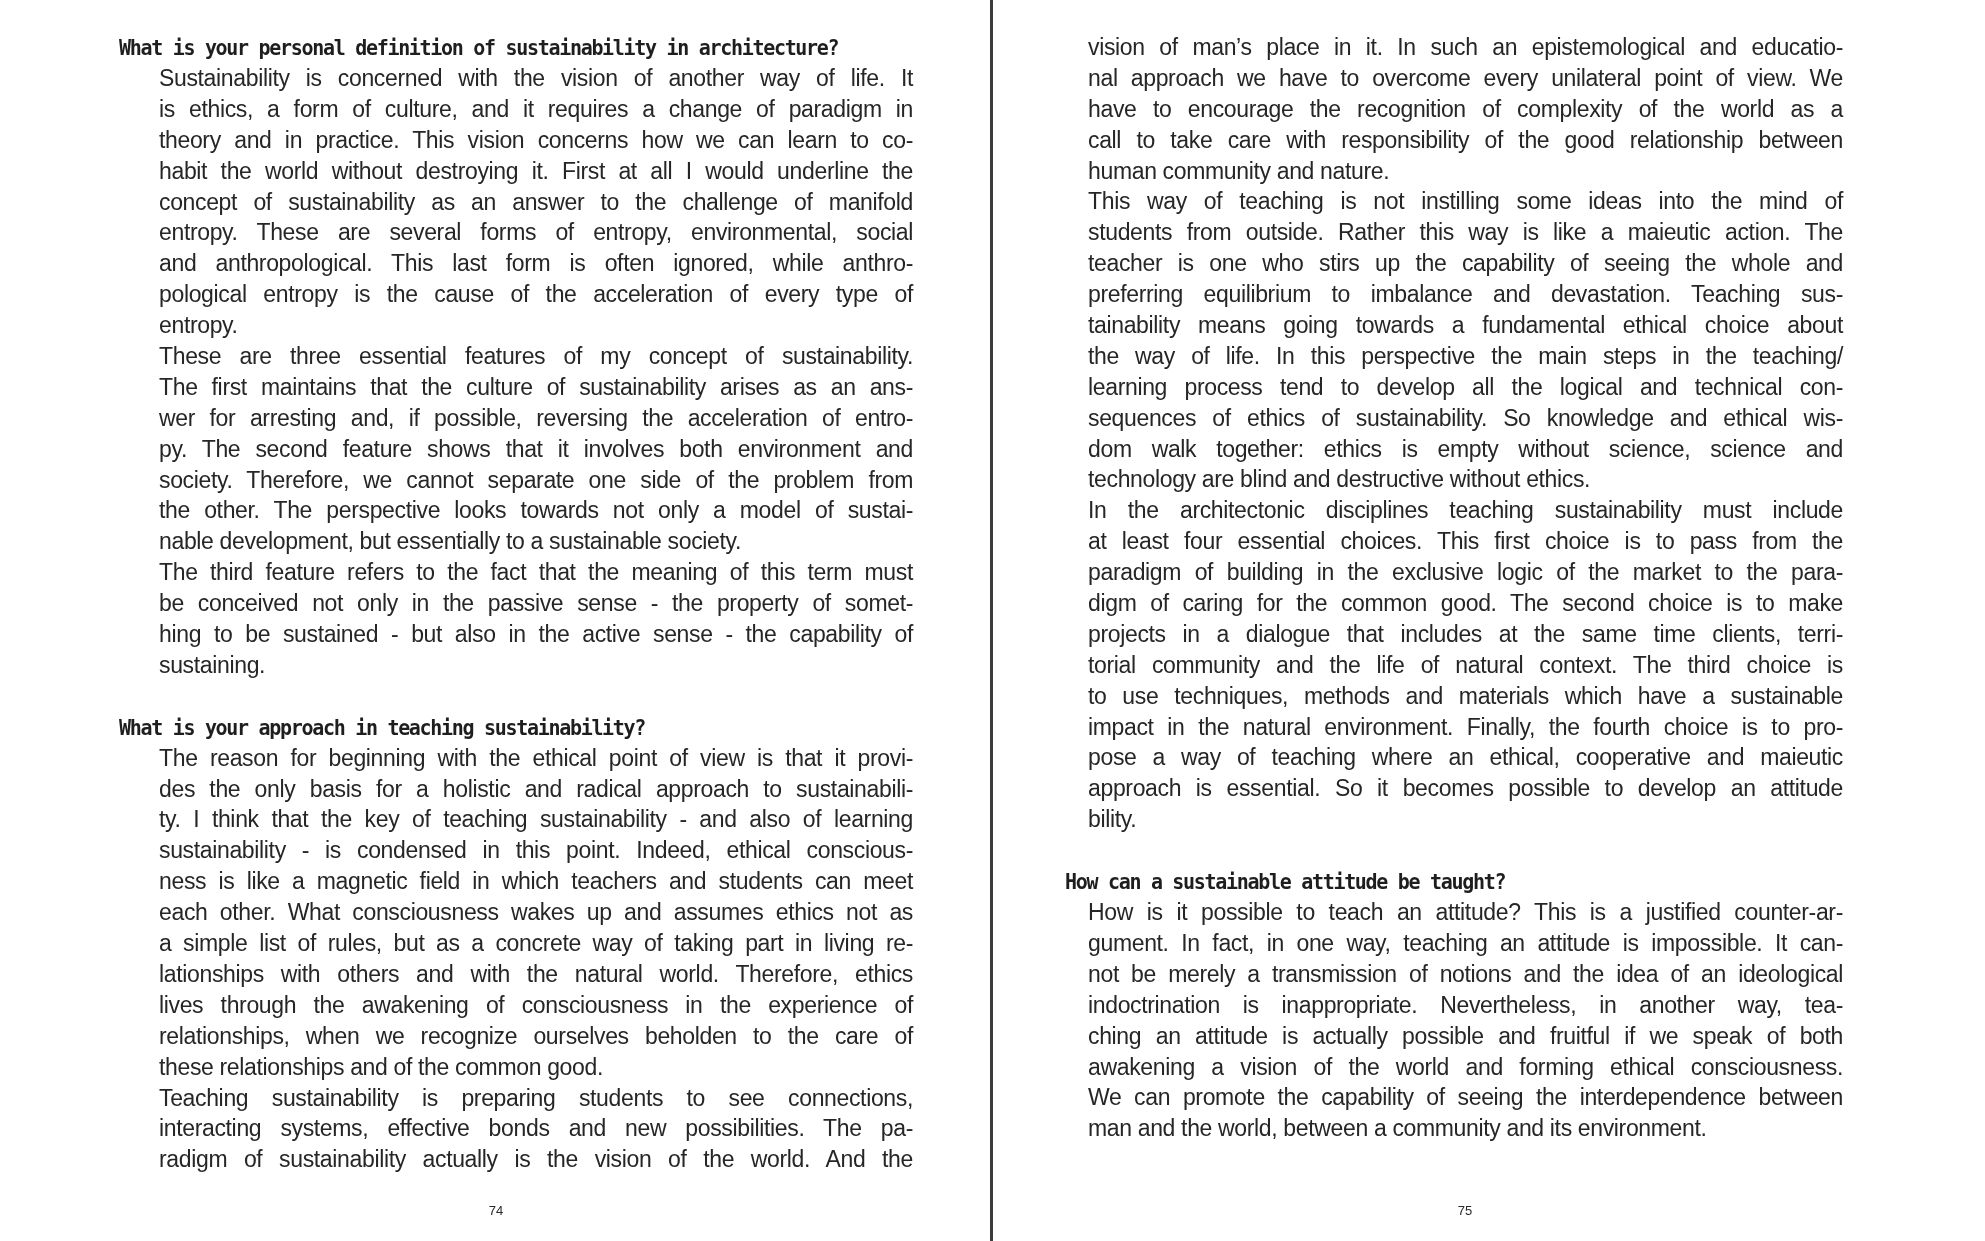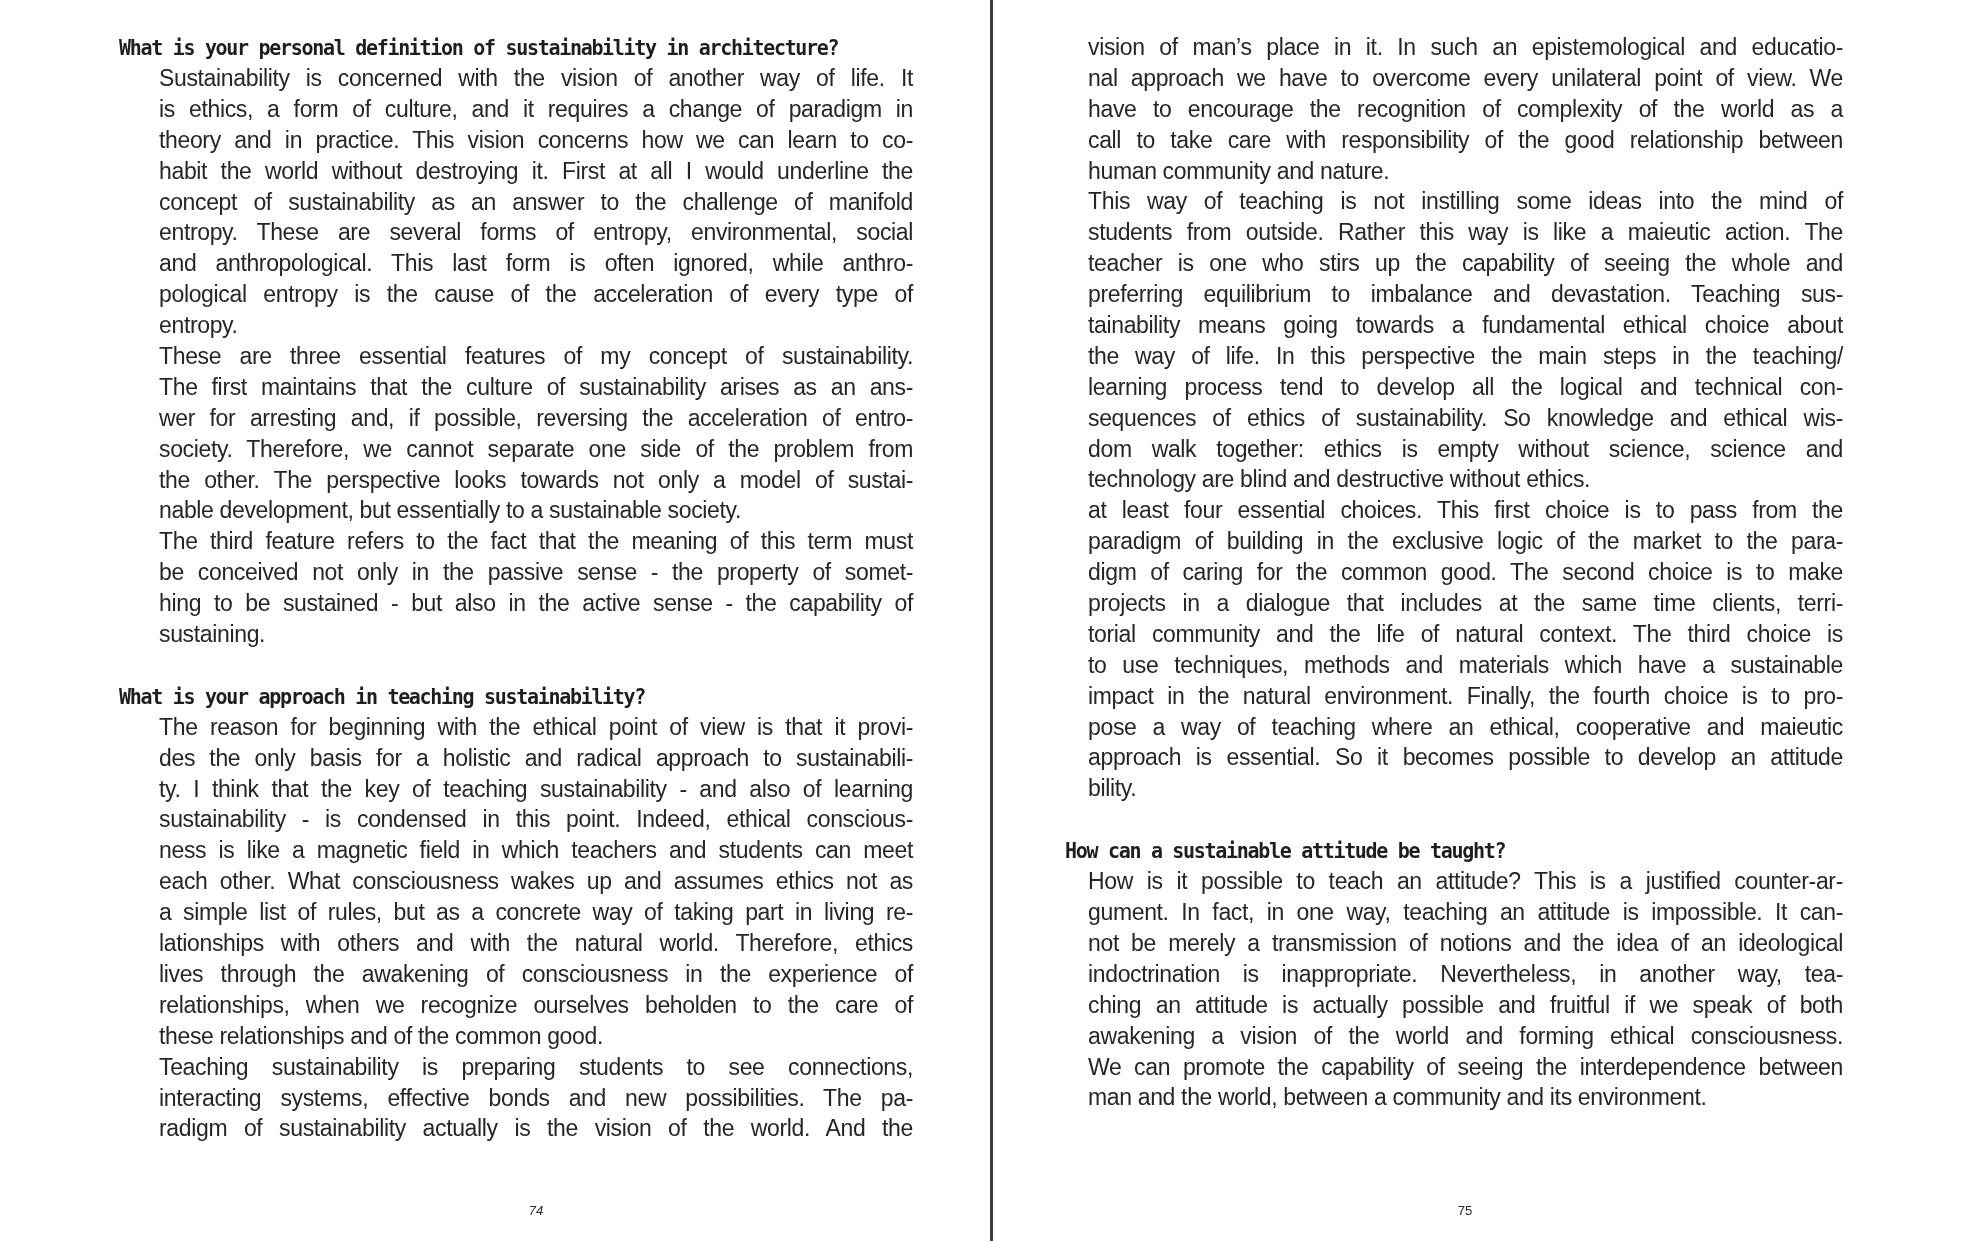"py. The second feature shows" div.line { html: none -> <div>py. The second feature shows that it involves both environment and</div> }
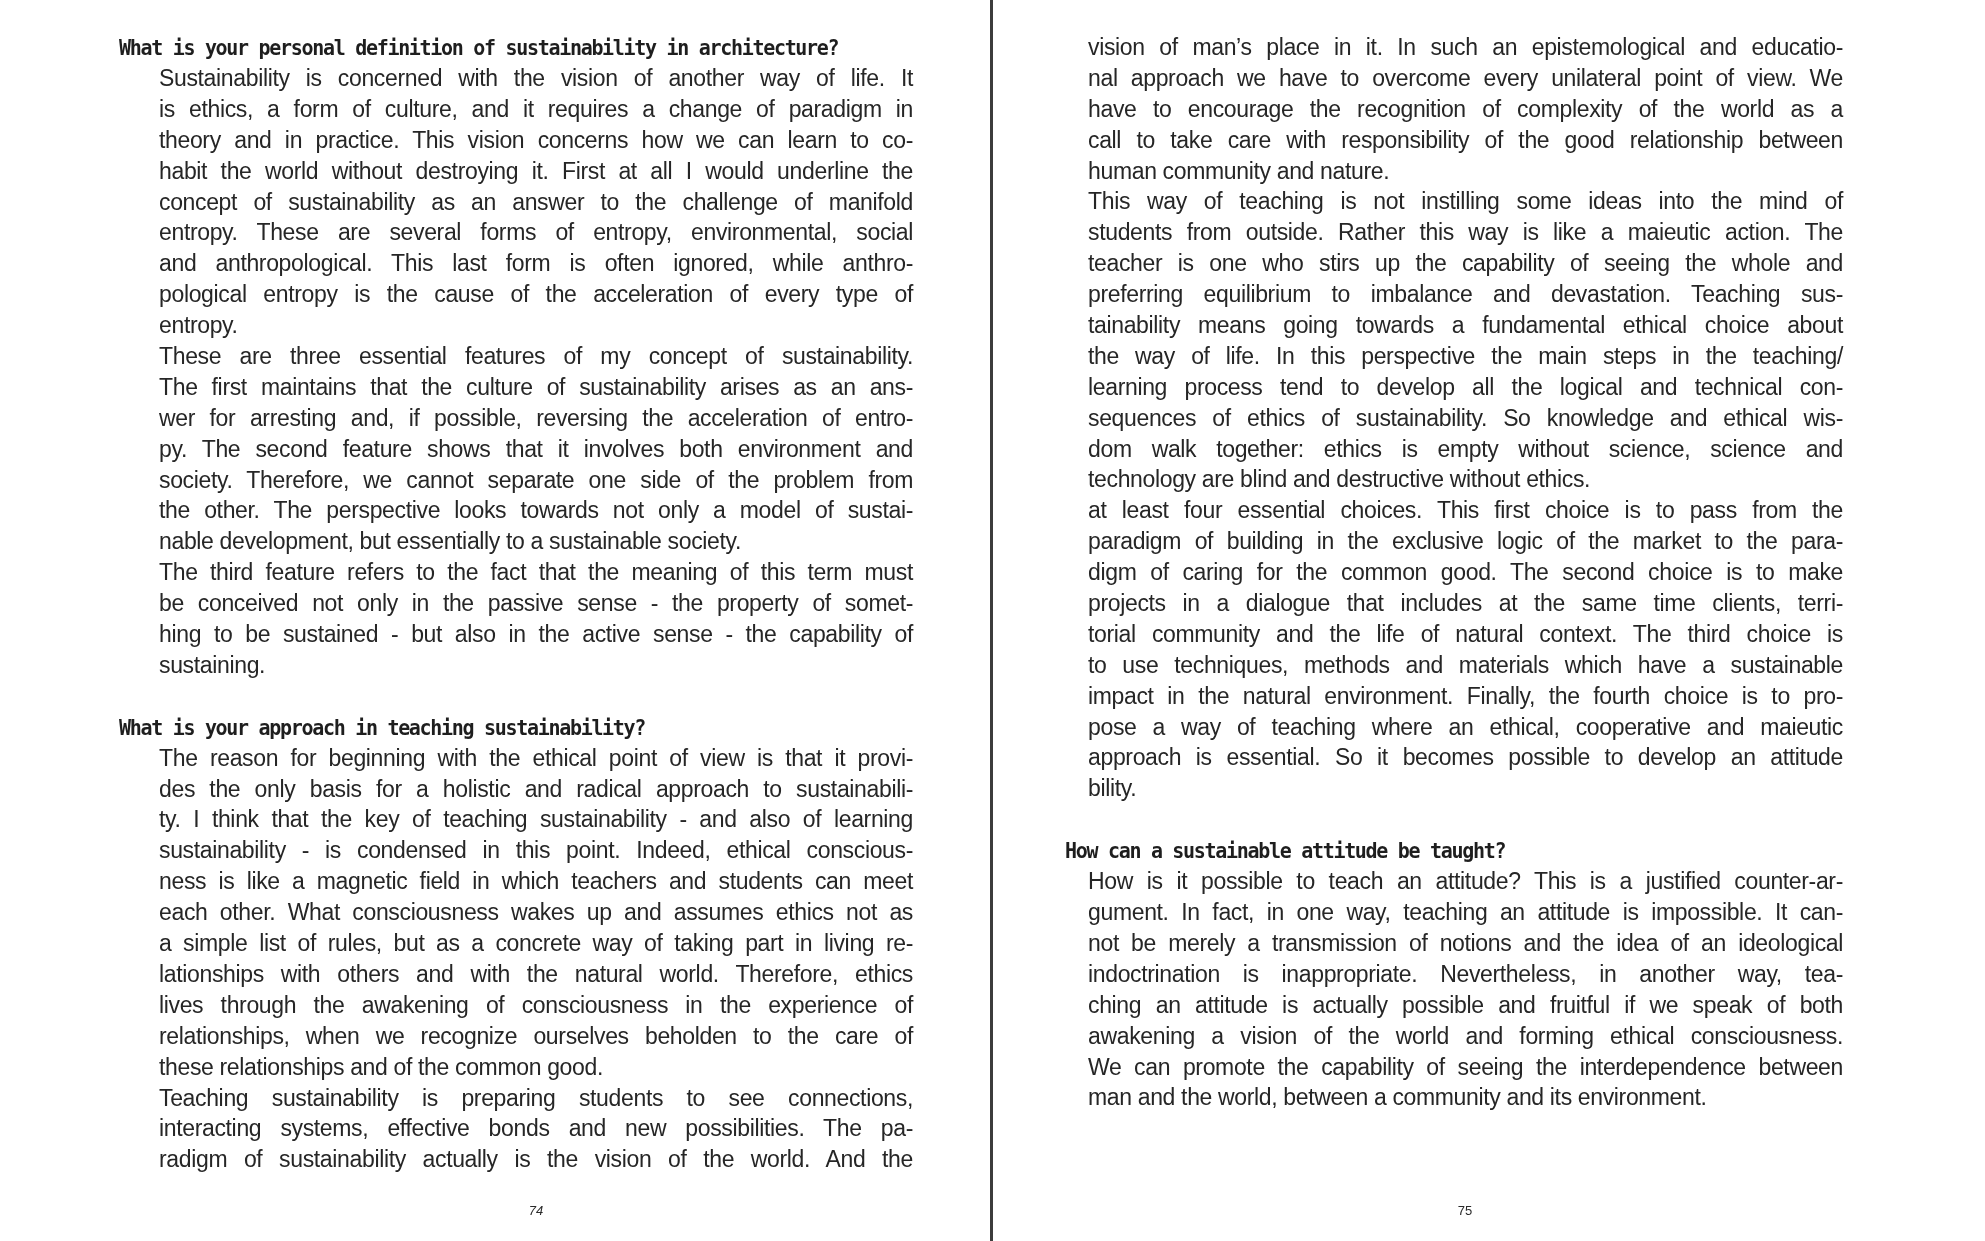"In the architectonic disciplines" div.line { html: none -> <div>In the architectonic disciplines teaching sustainability must include</div> }
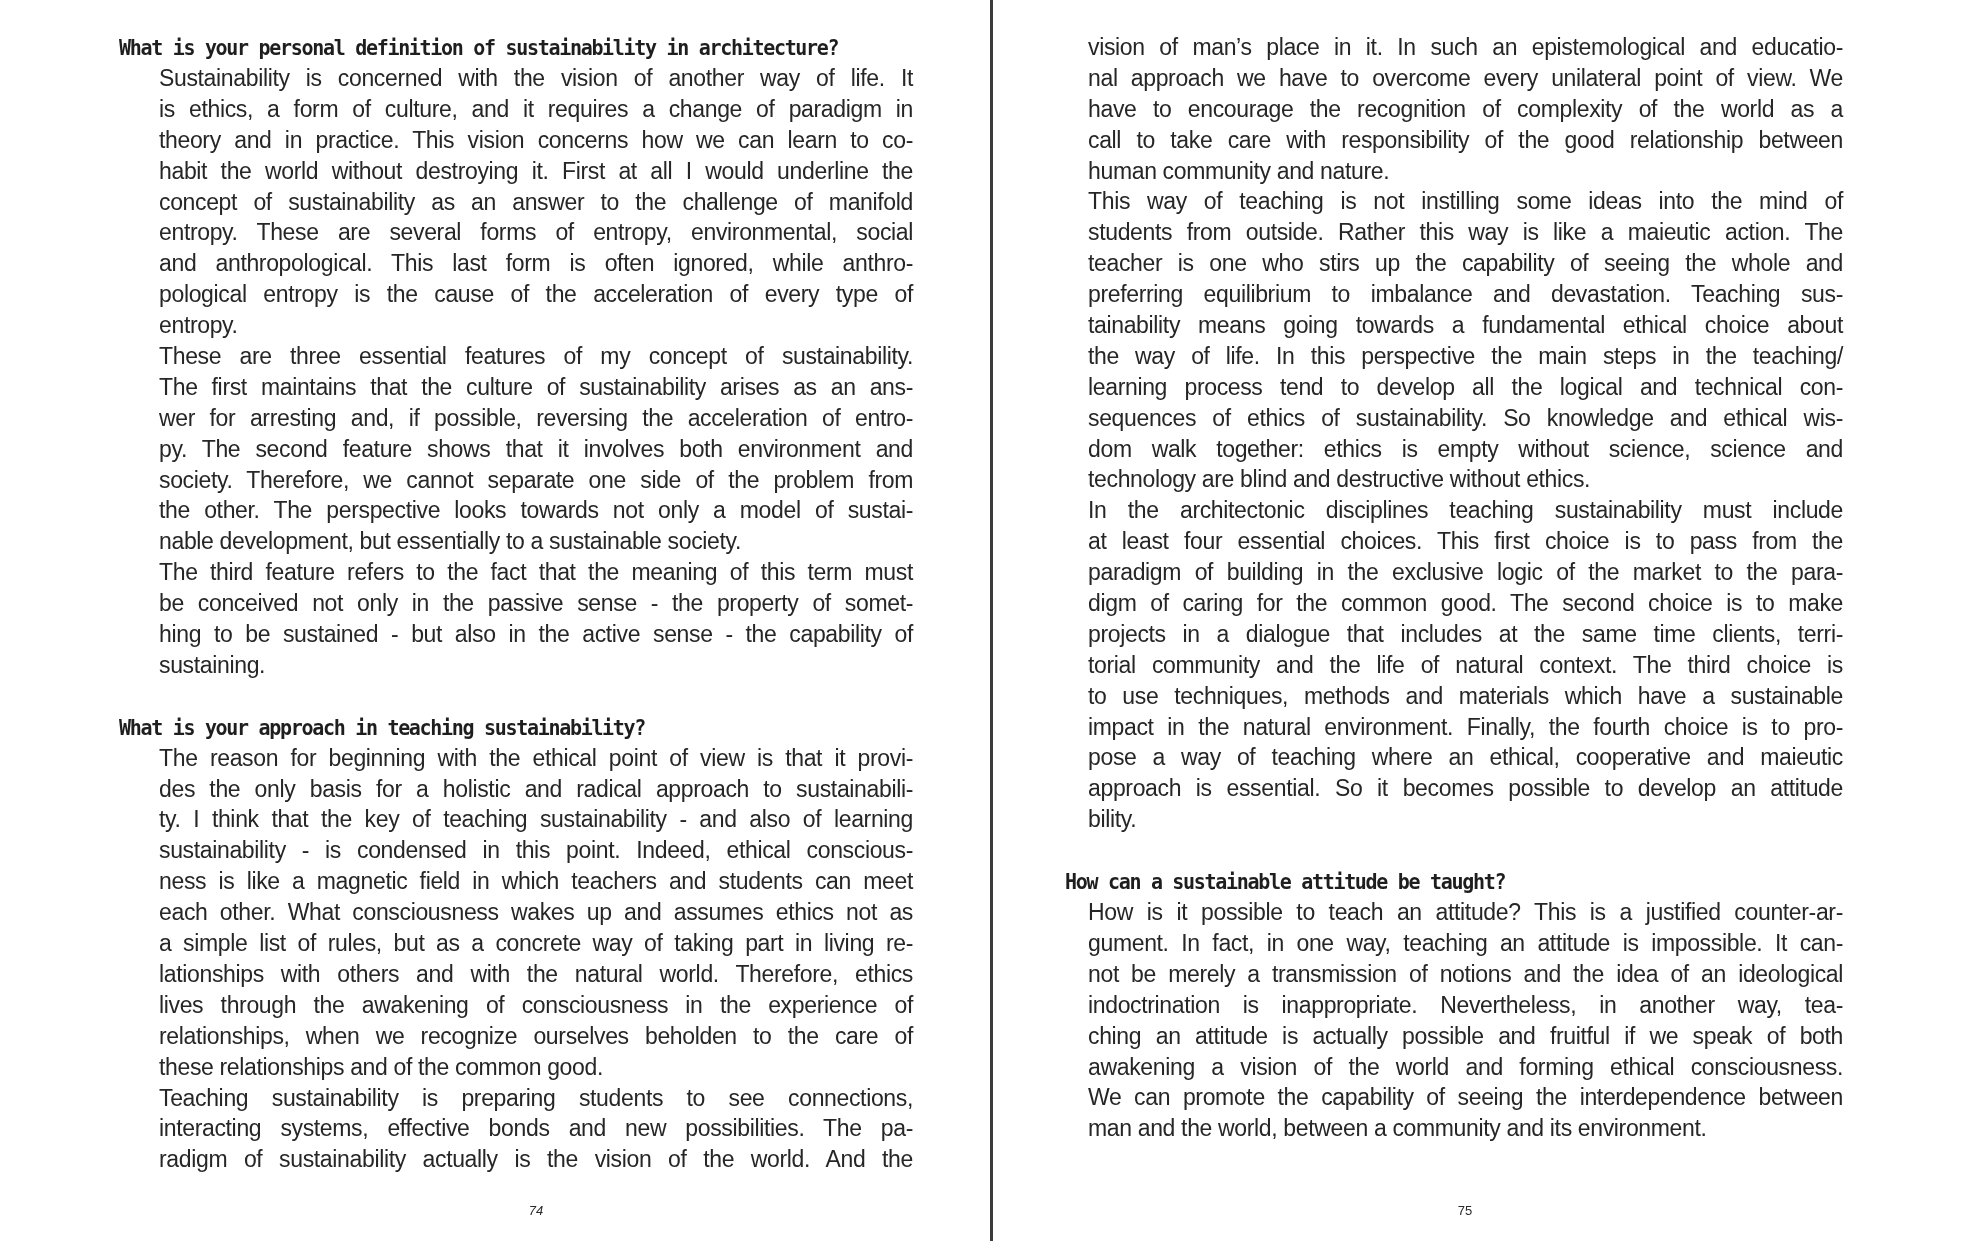"74" #page-left .folio { font-style: italic -> none; left: 516px -> 476px }
